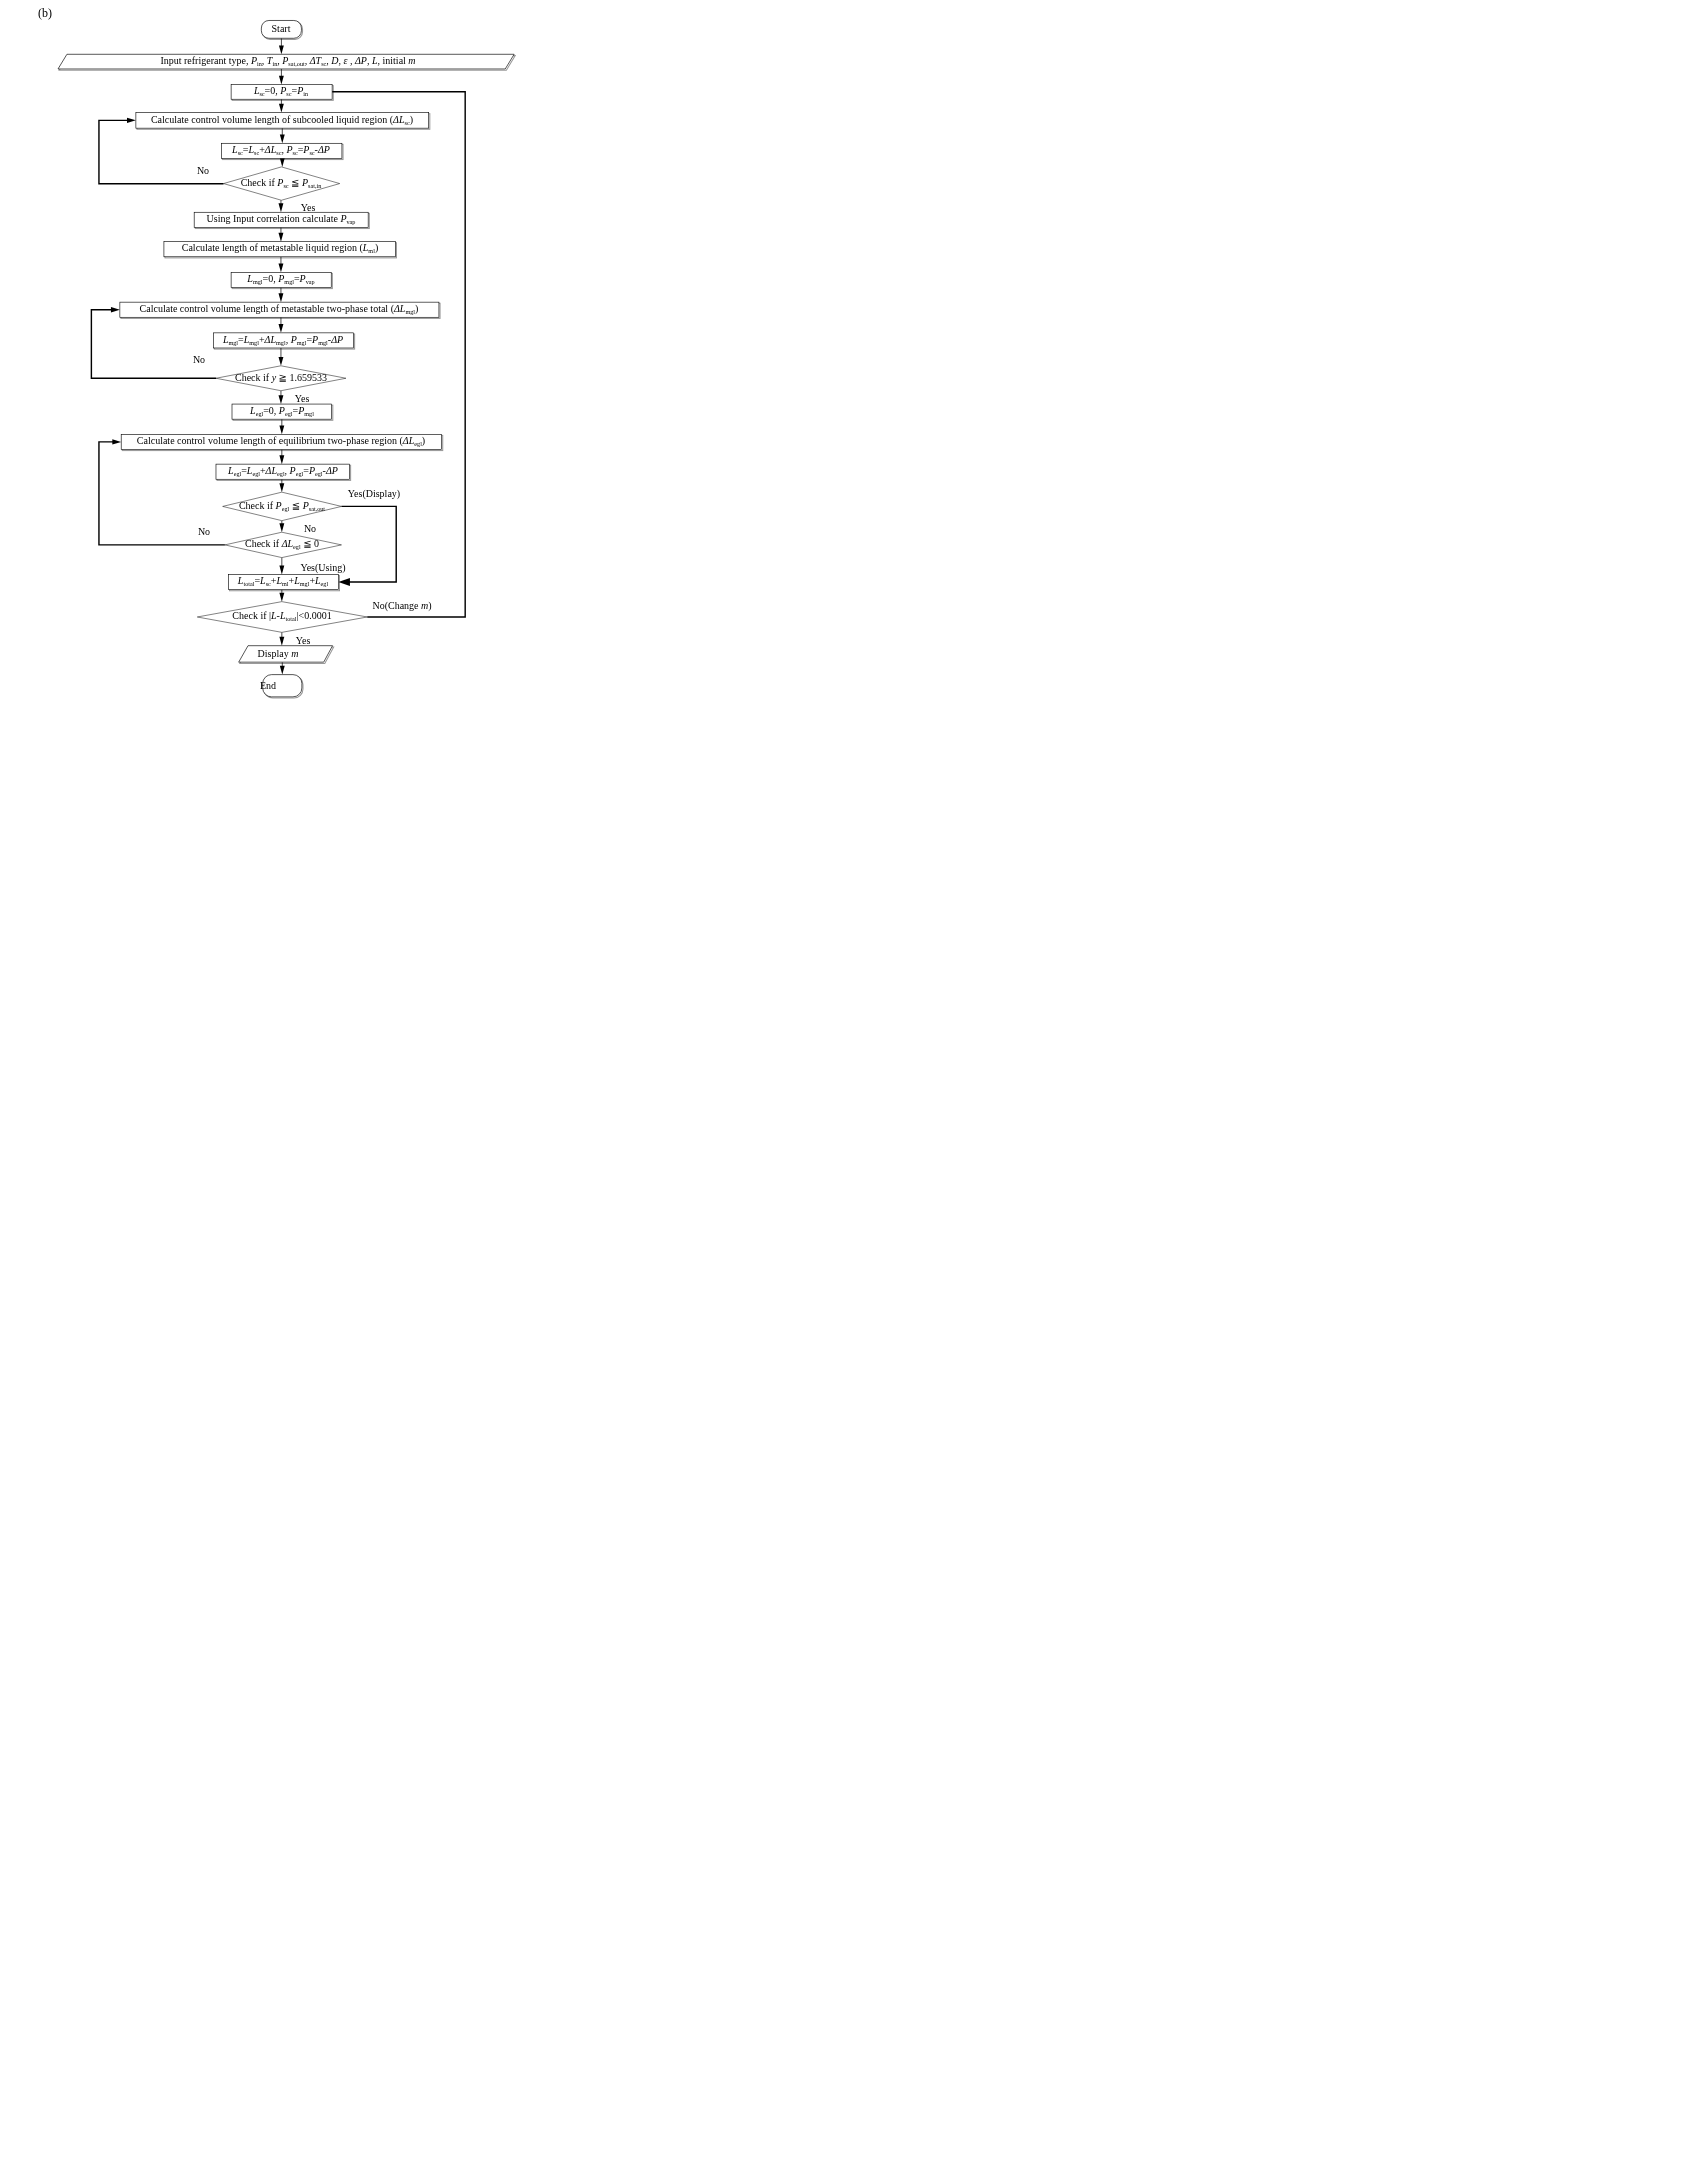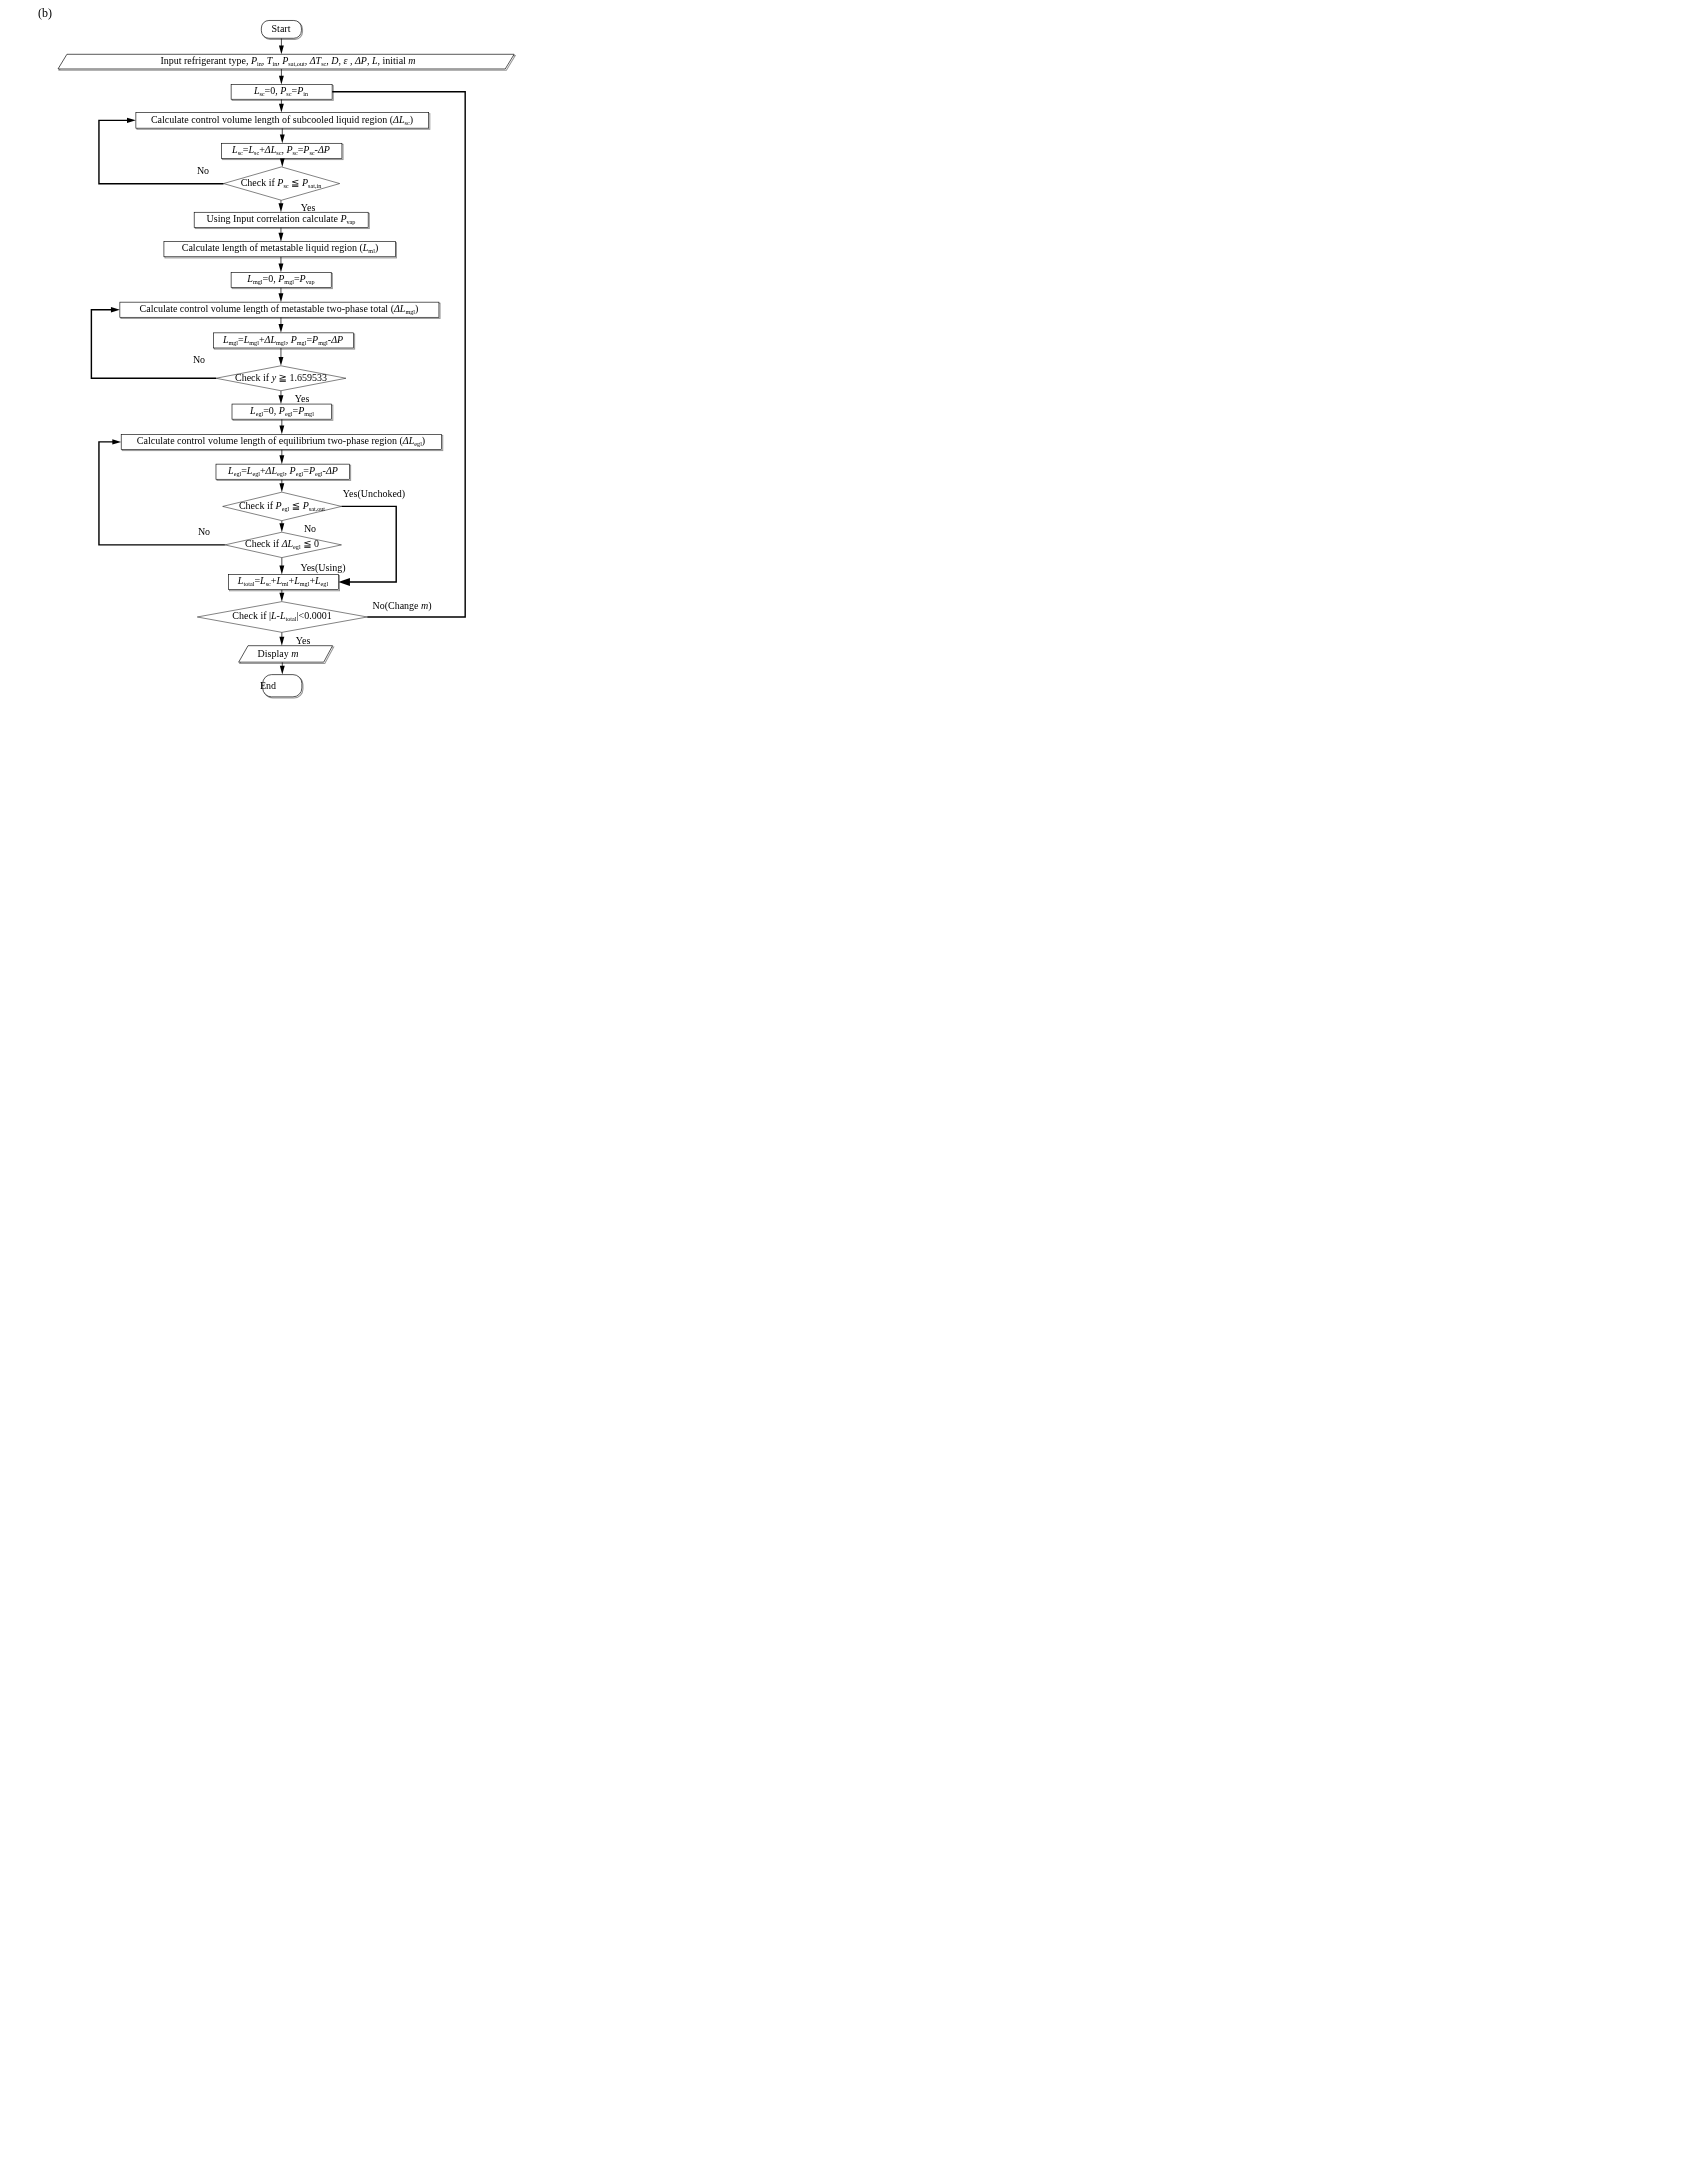"Yes(Unchoked)" div.lbl { text: Unchoked -> Display }
